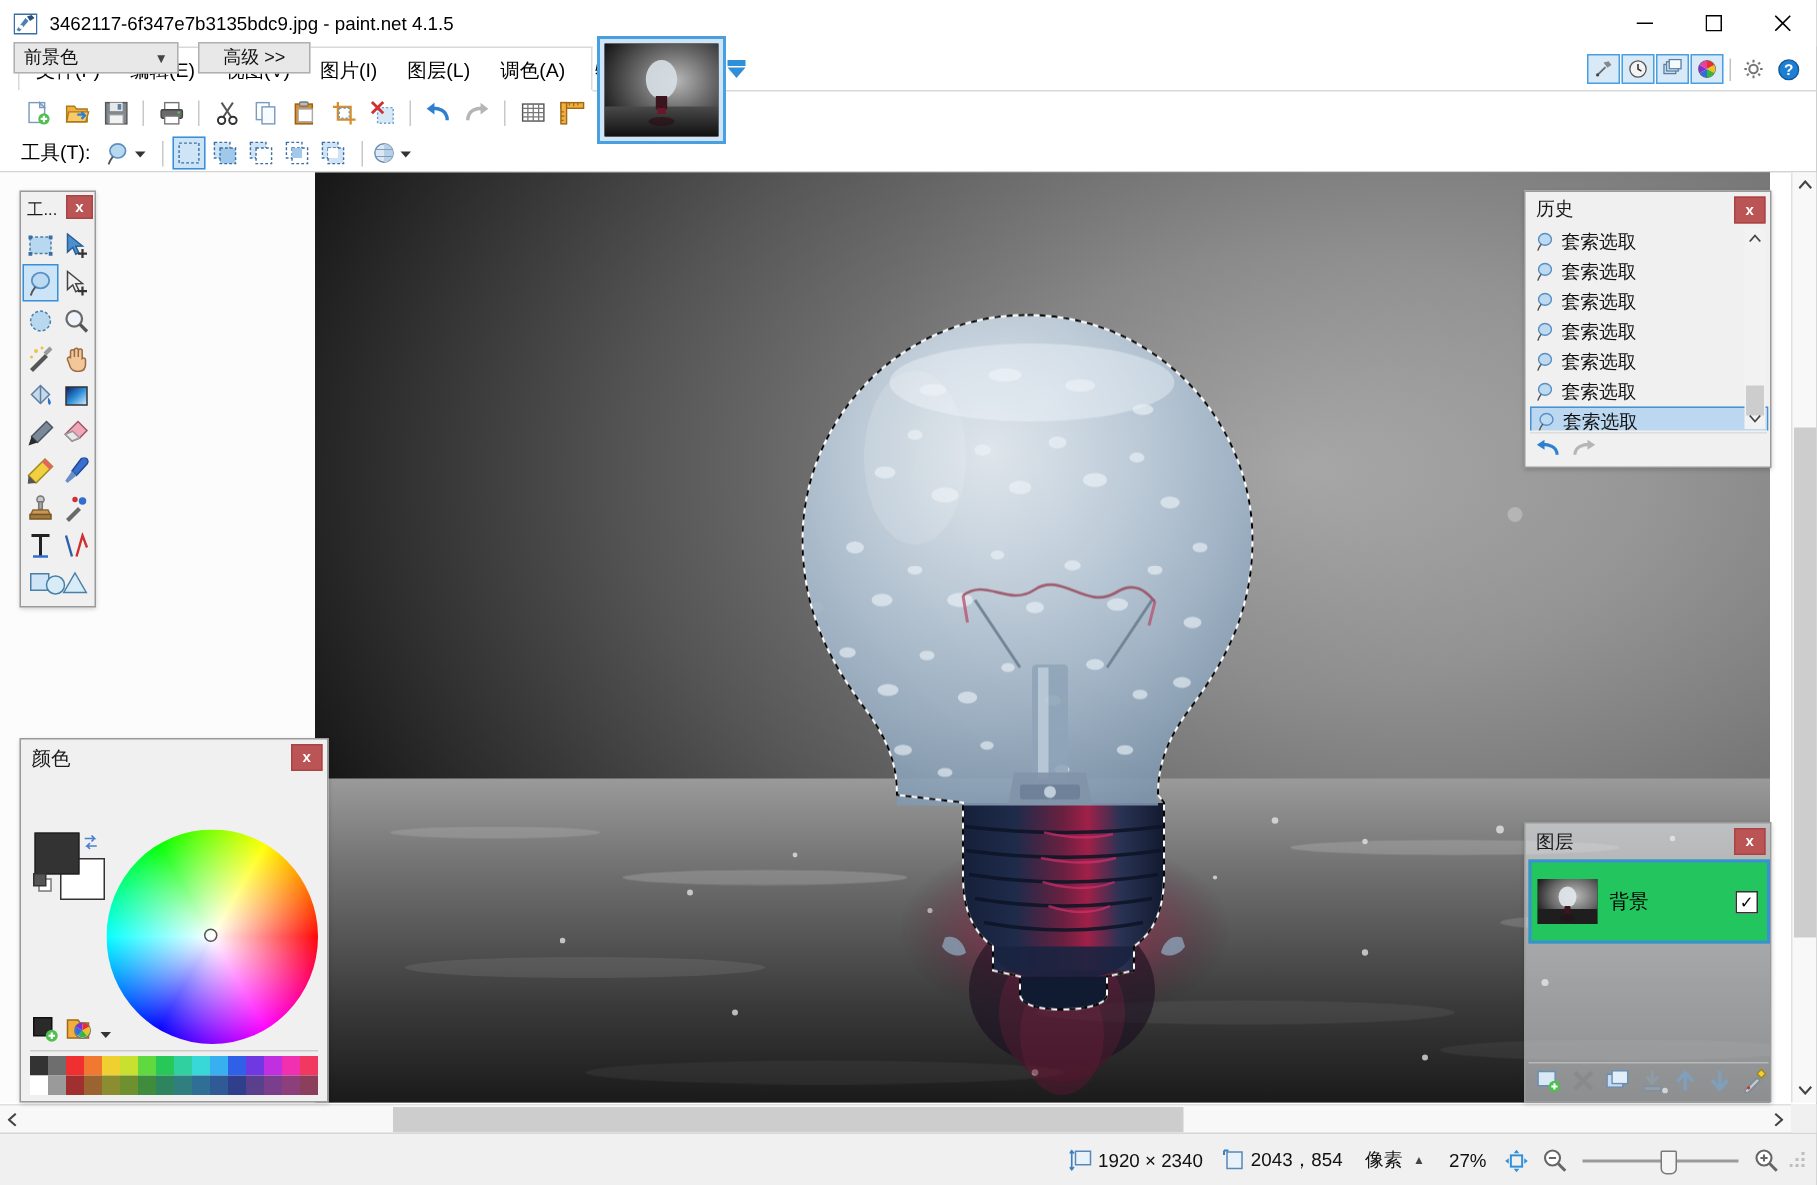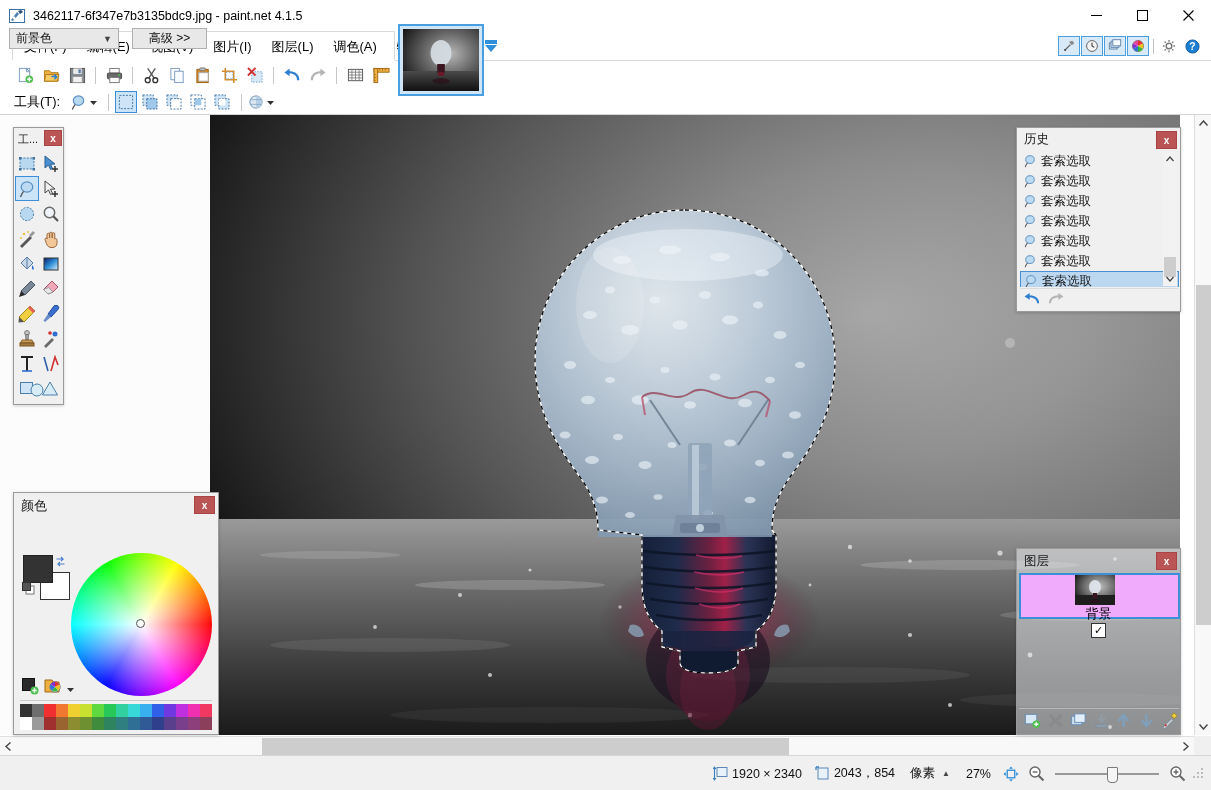"背景" .layer-row { background: #f0abfc -> #22c55e; flex-direction: column -> none; height: 46px -> 56px }
